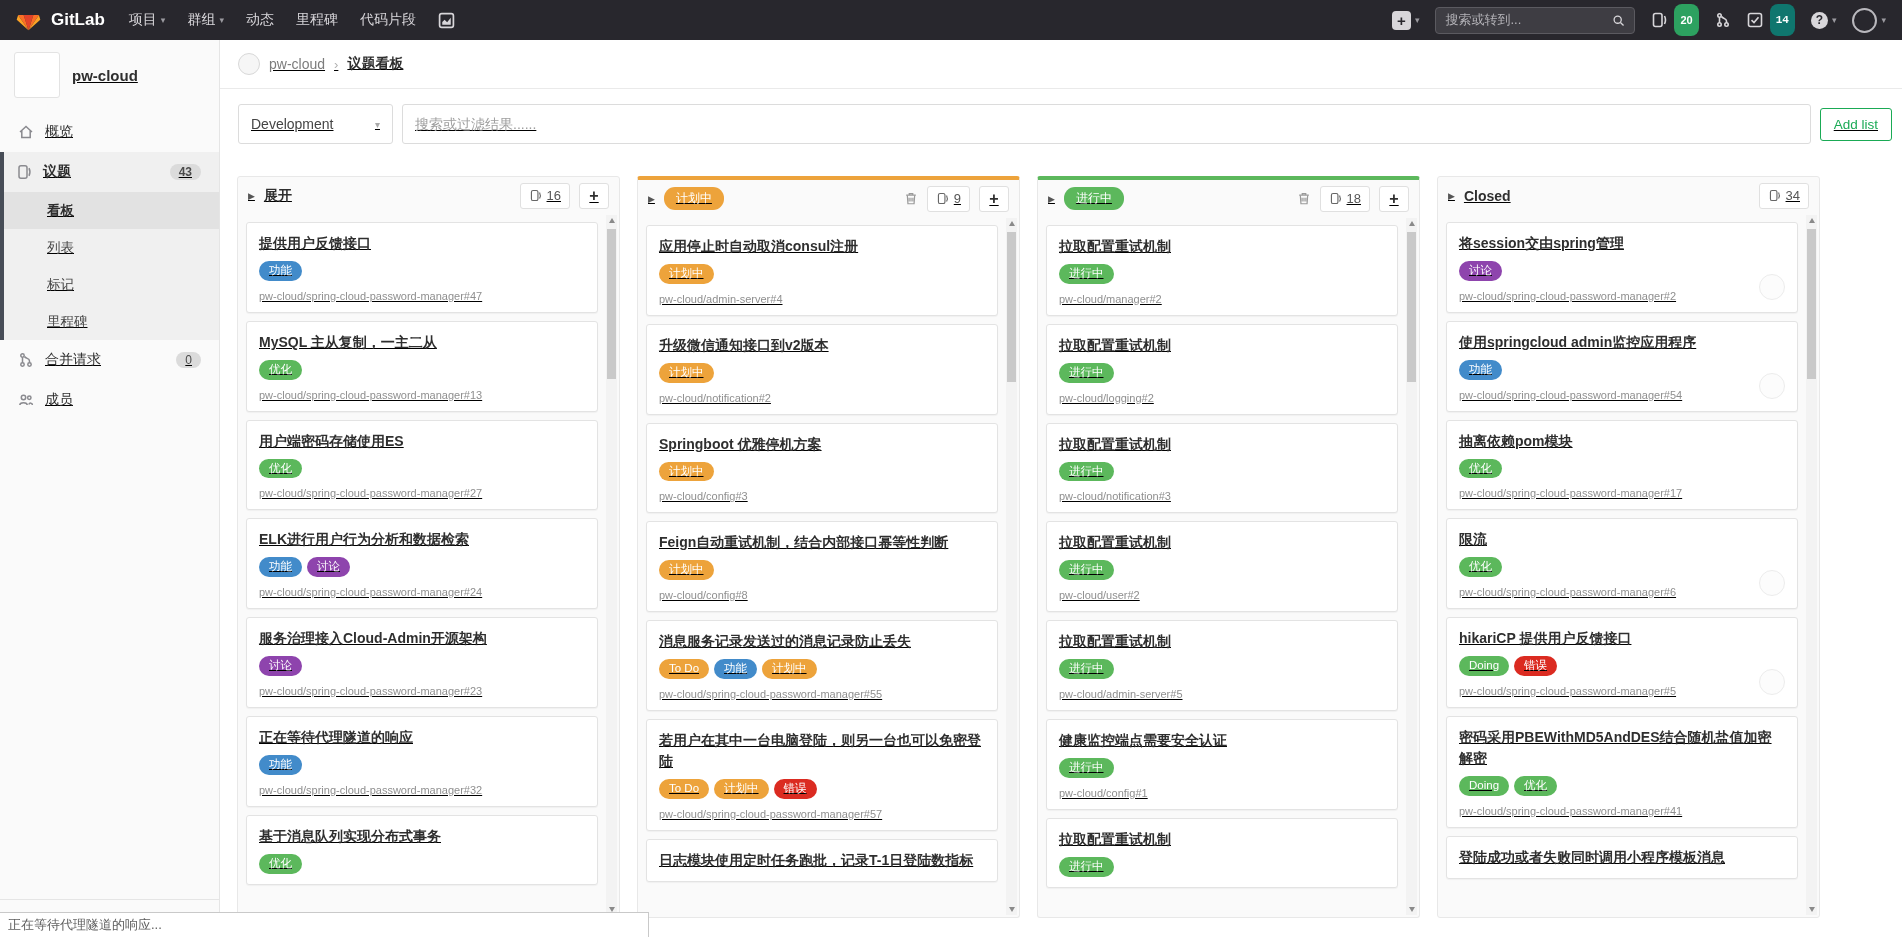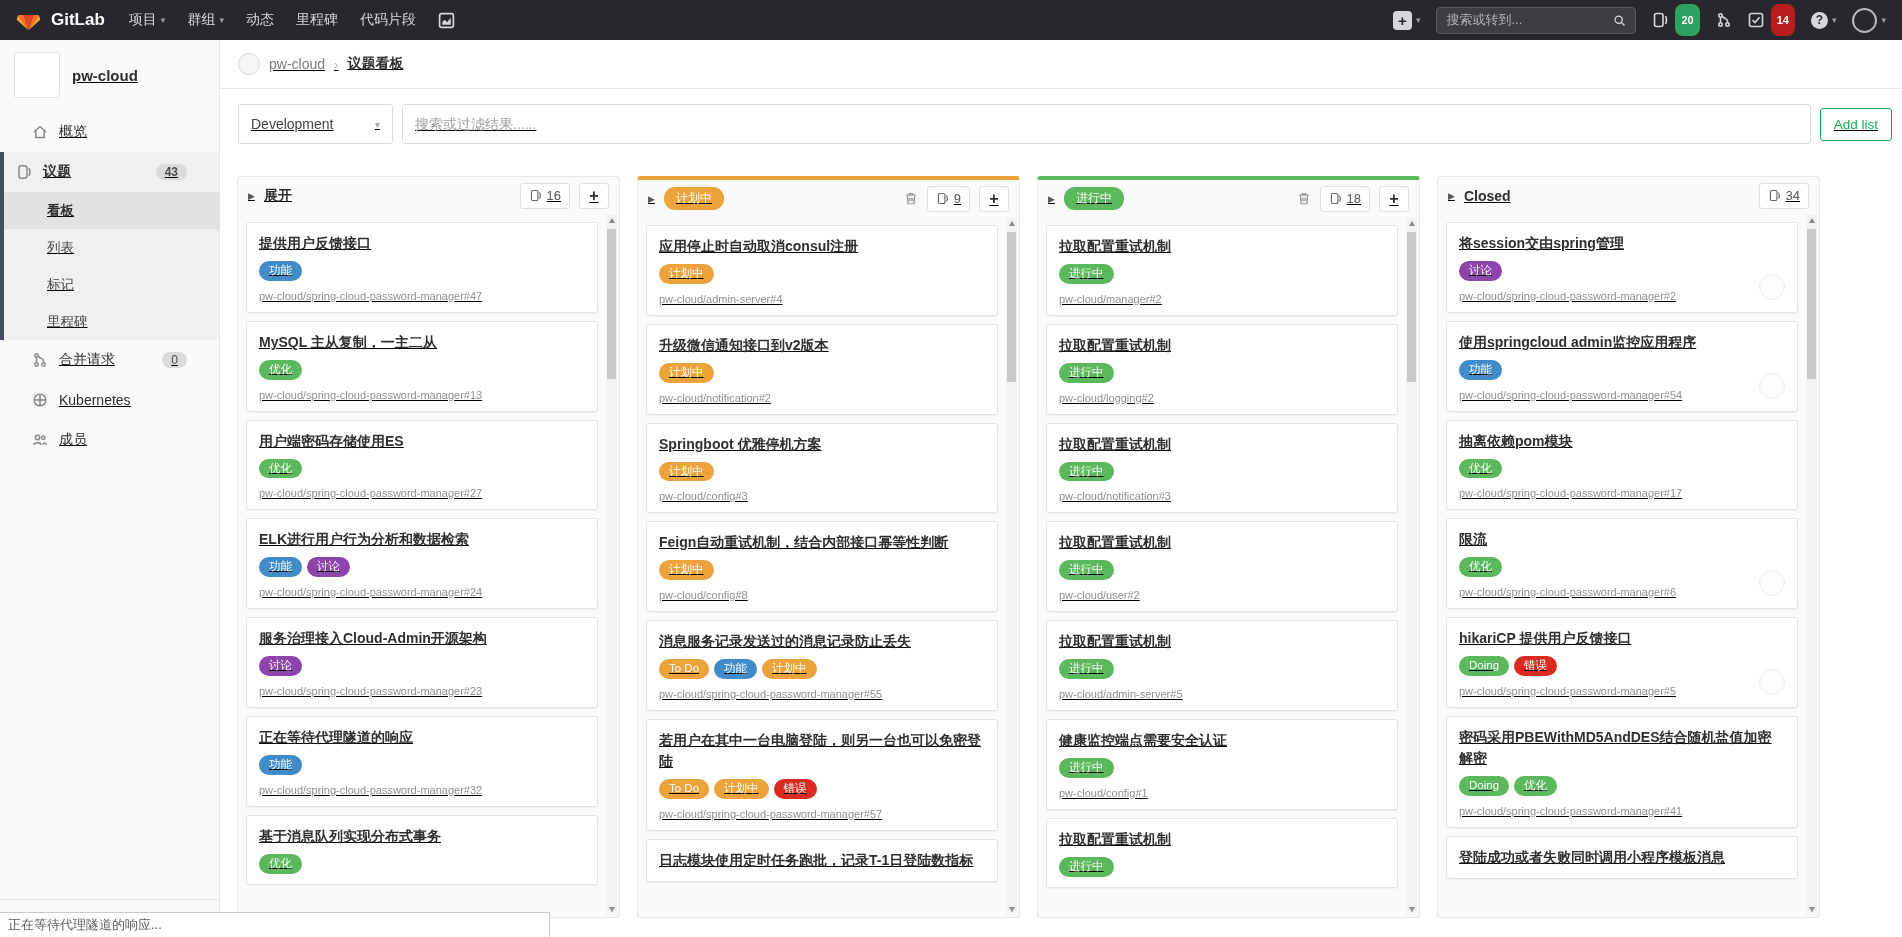"14" span.nav-badge { background: #b91c1c -> #0f766e; font-family: none -> Liberation Mono, monospace }
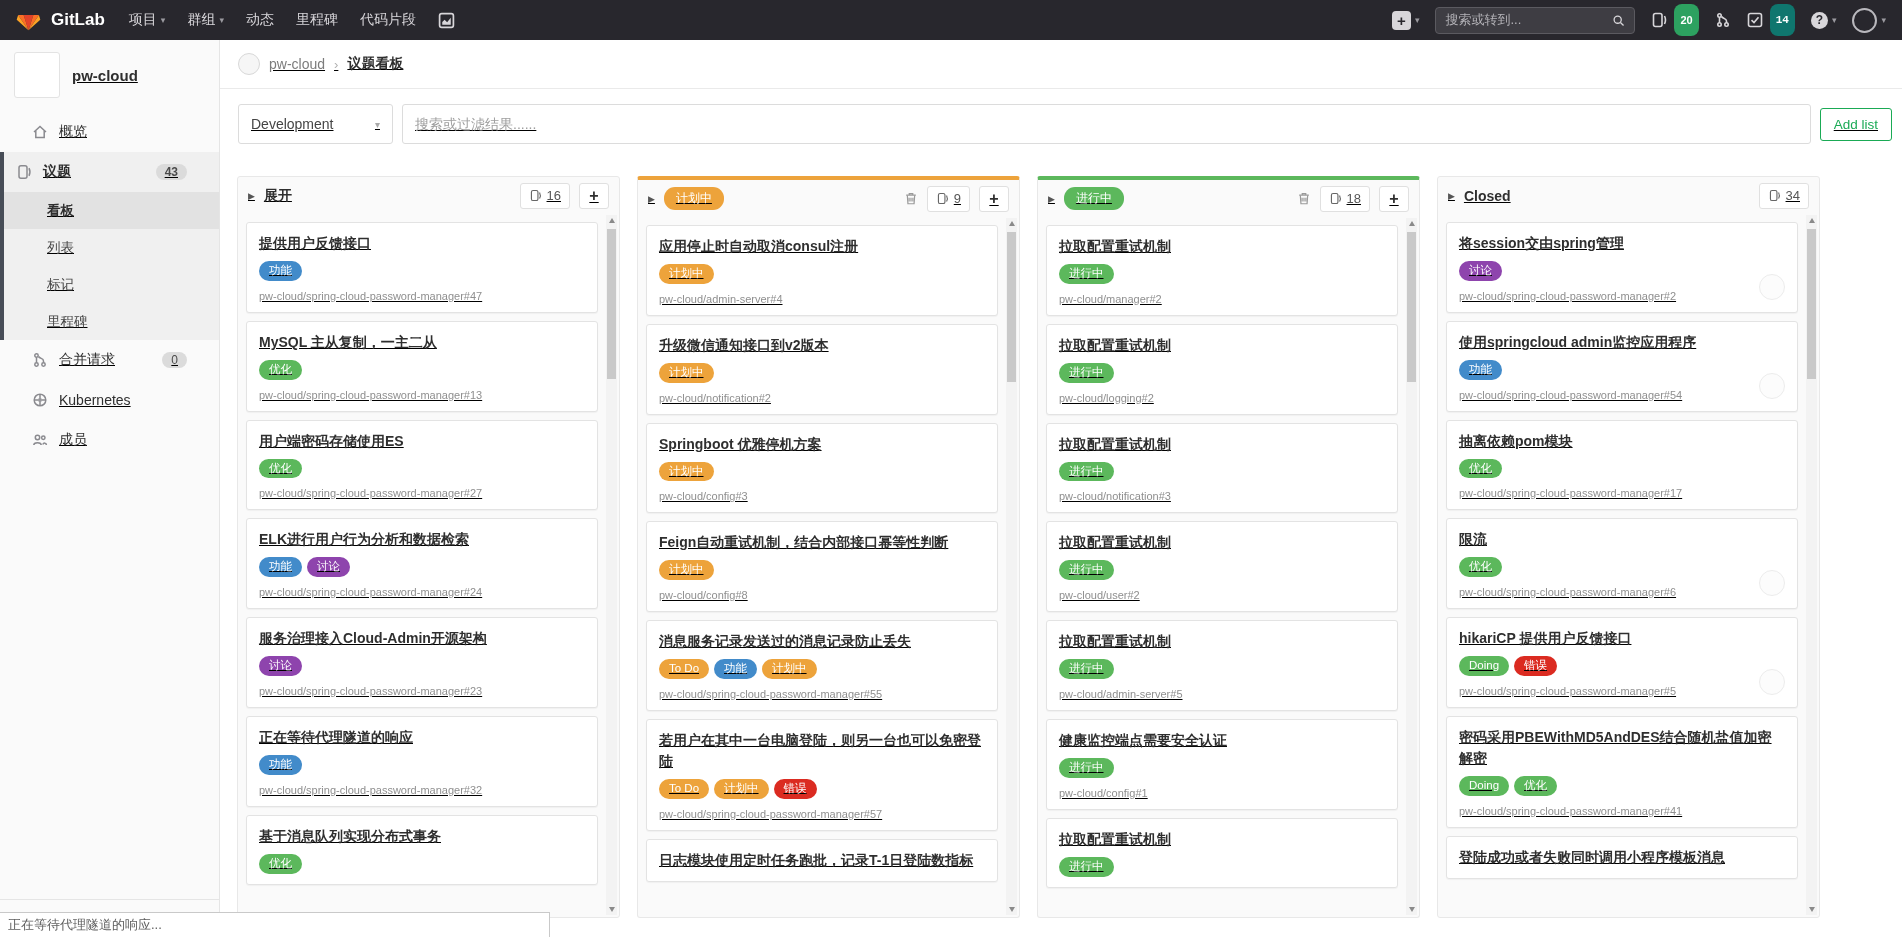"概览" .snav a, .snav .sitem { padding: 0 32px -> 0 18px }
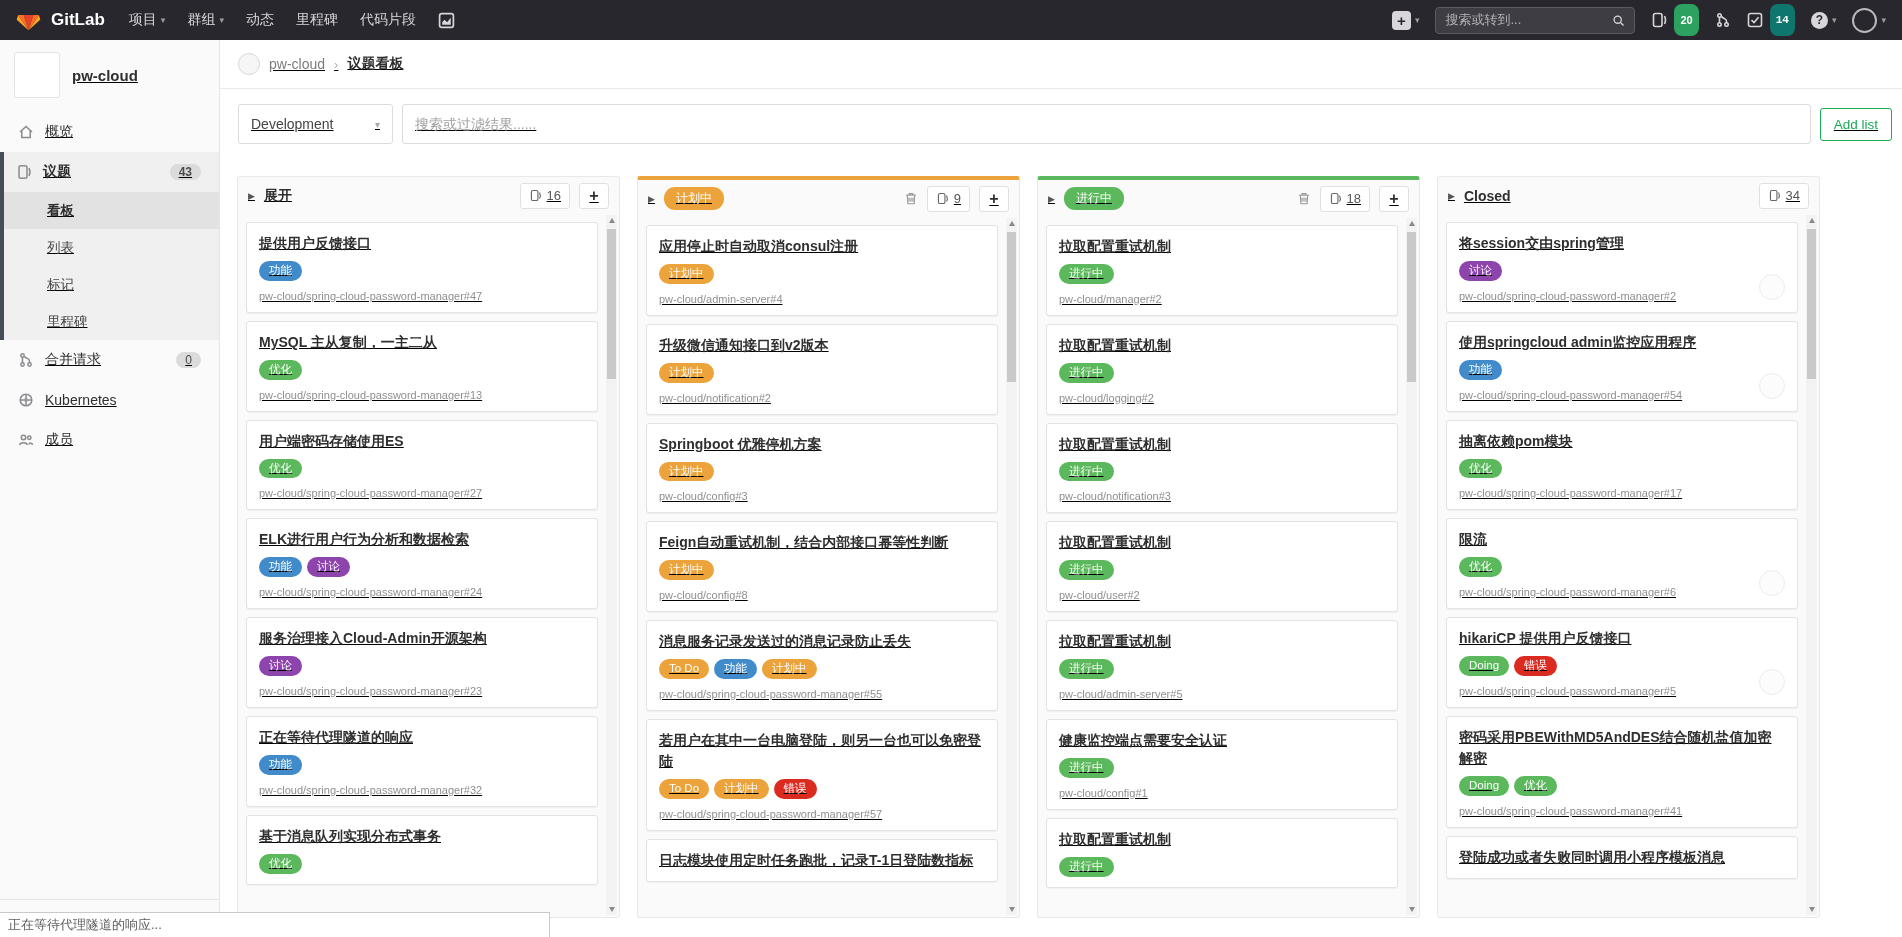"Kubernetes" a { html: <a> <svg> <circle></circle> <circle></circle> <path></path> </svg> <span>Kubernetes</span> </a> -> none }
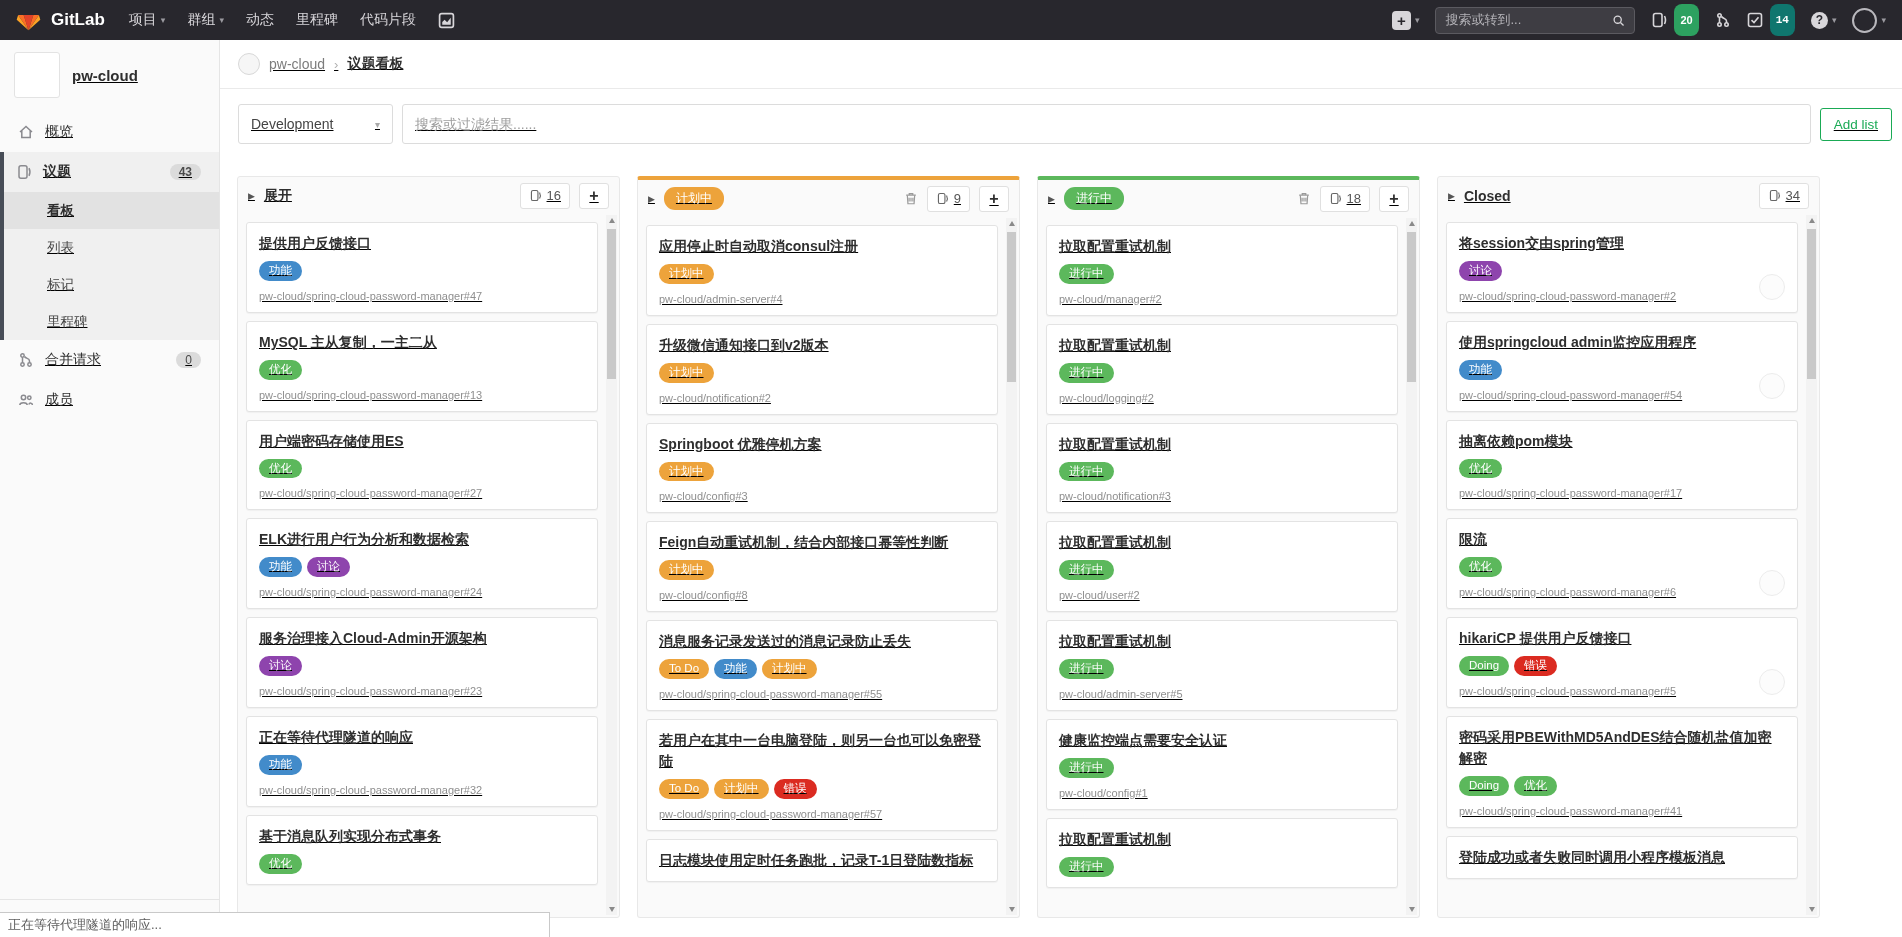"正在等待代理隧道的响应..." .statusbar { width: 550px -> 649px }
